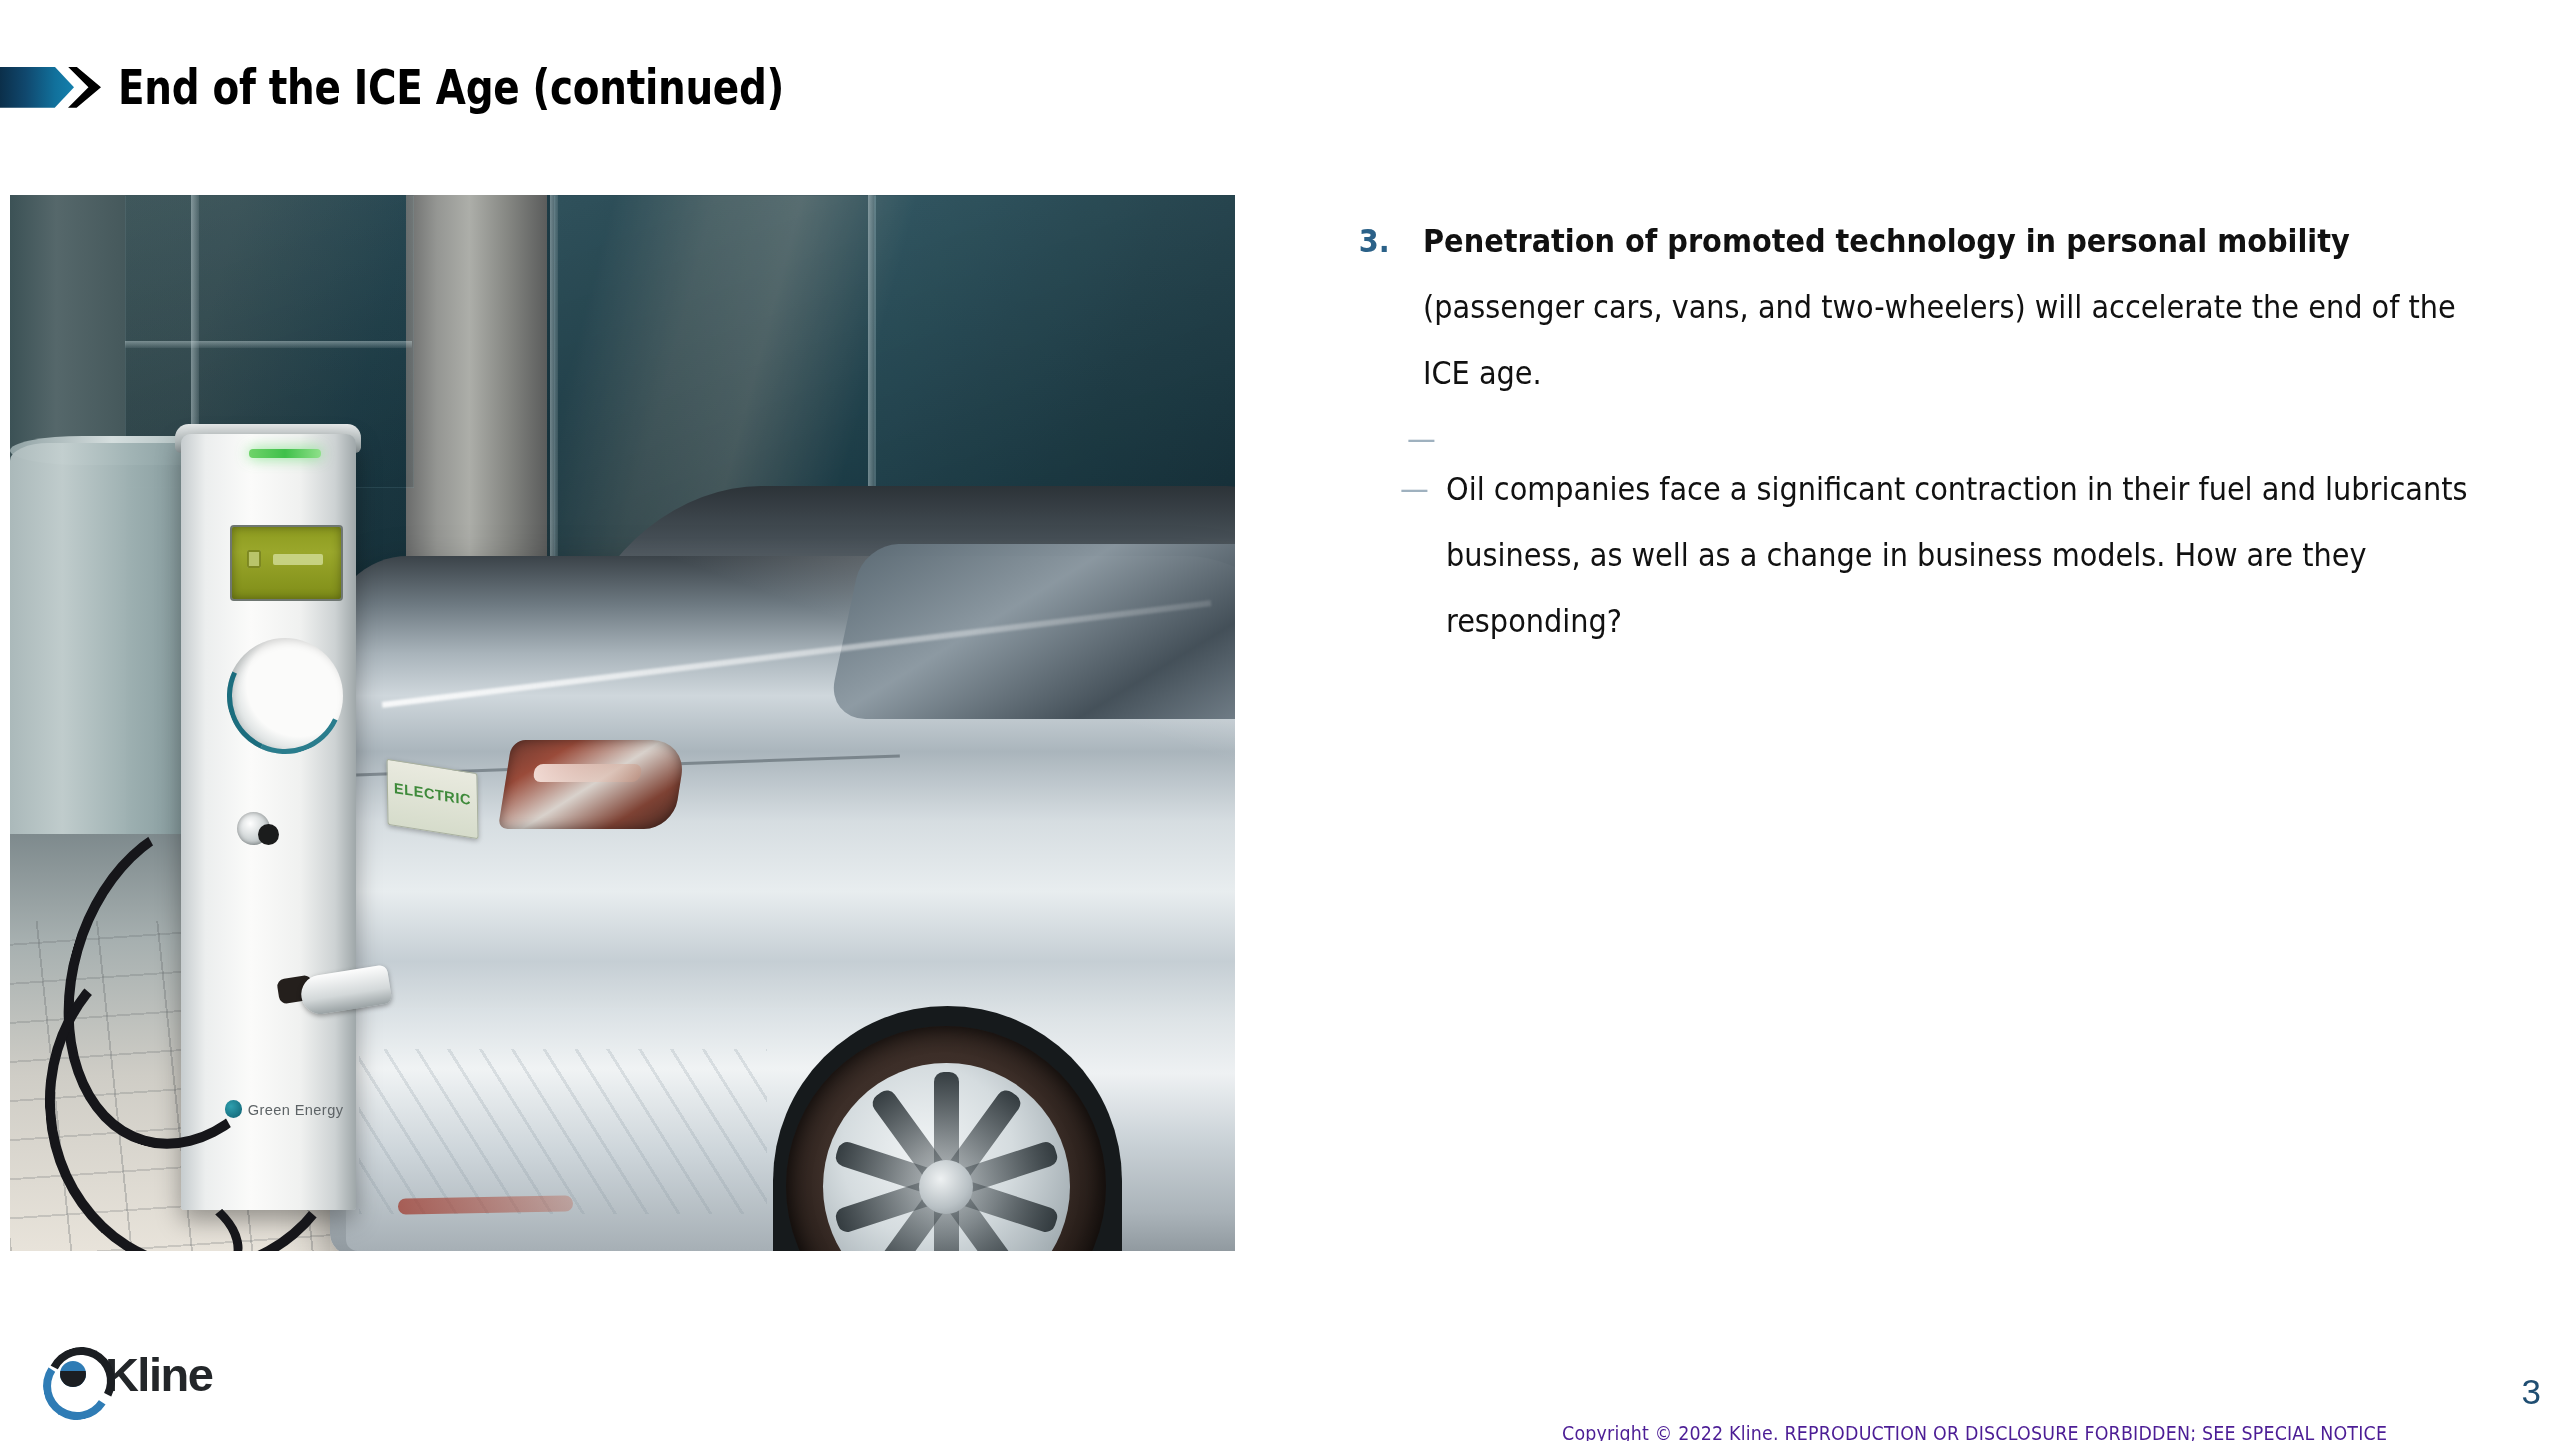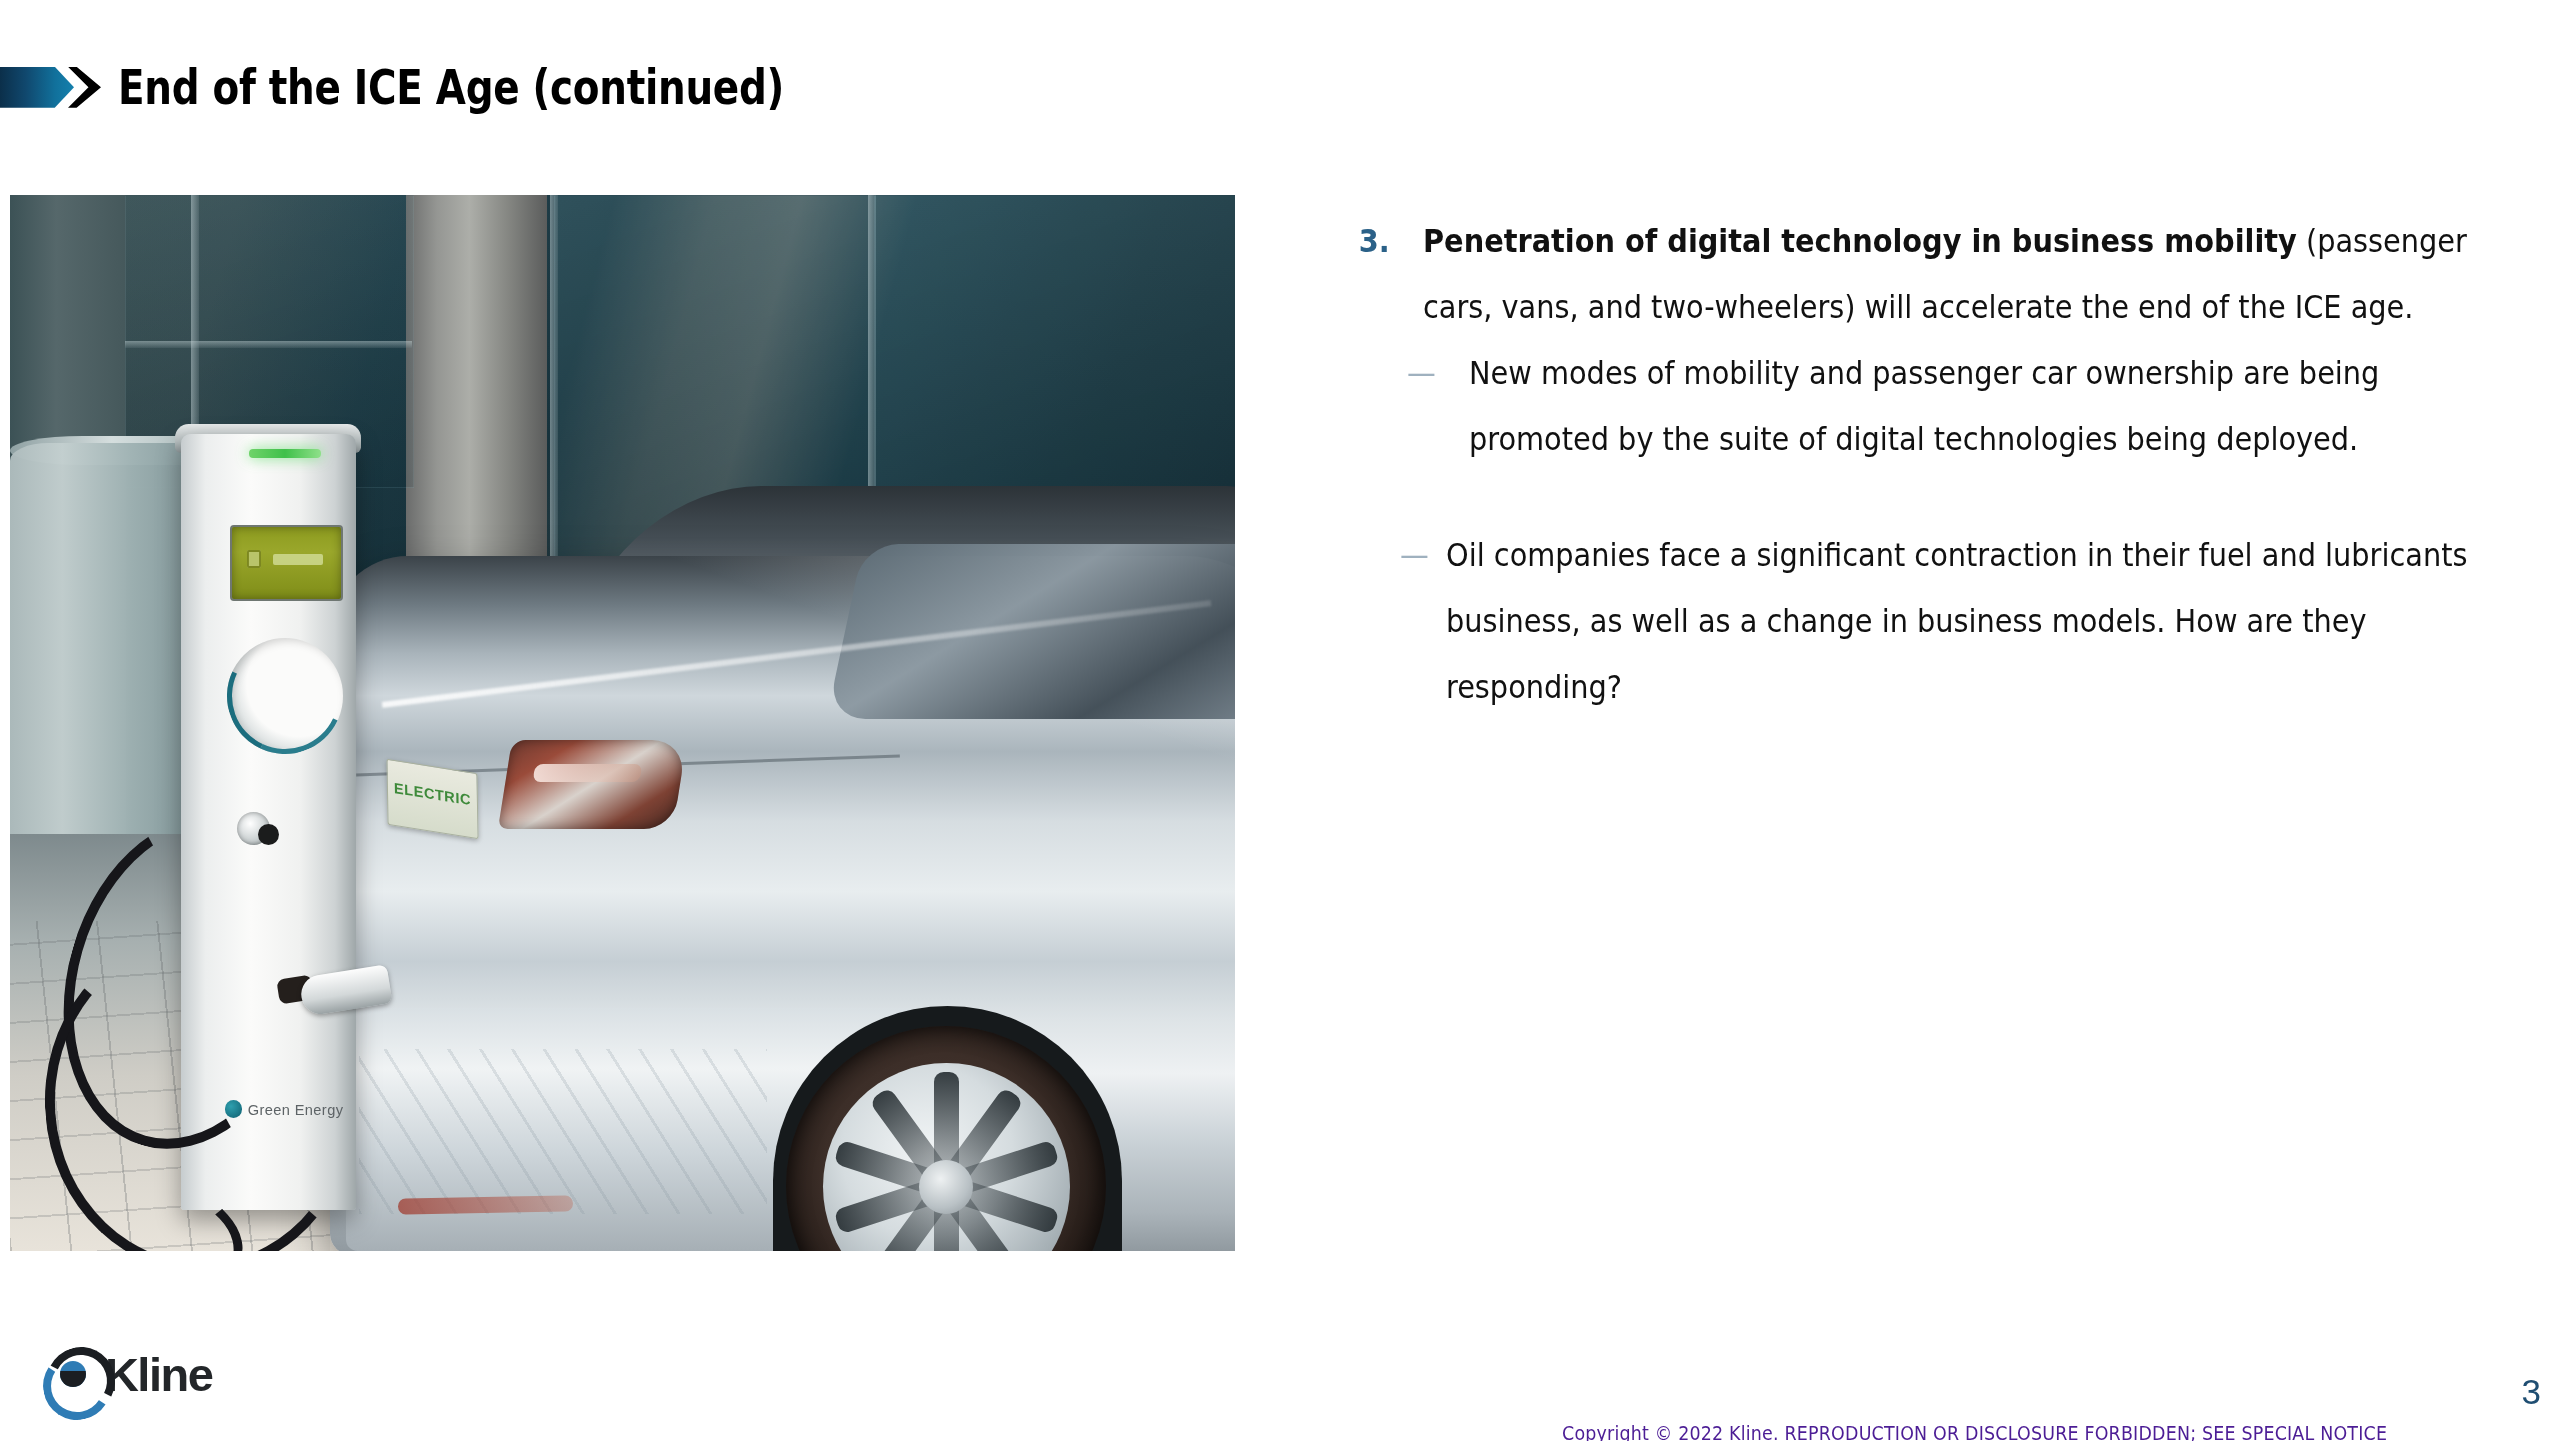"Penetration of digital technology in" span.lead-strong { text: digital technology in business -> promoted technology in personal }
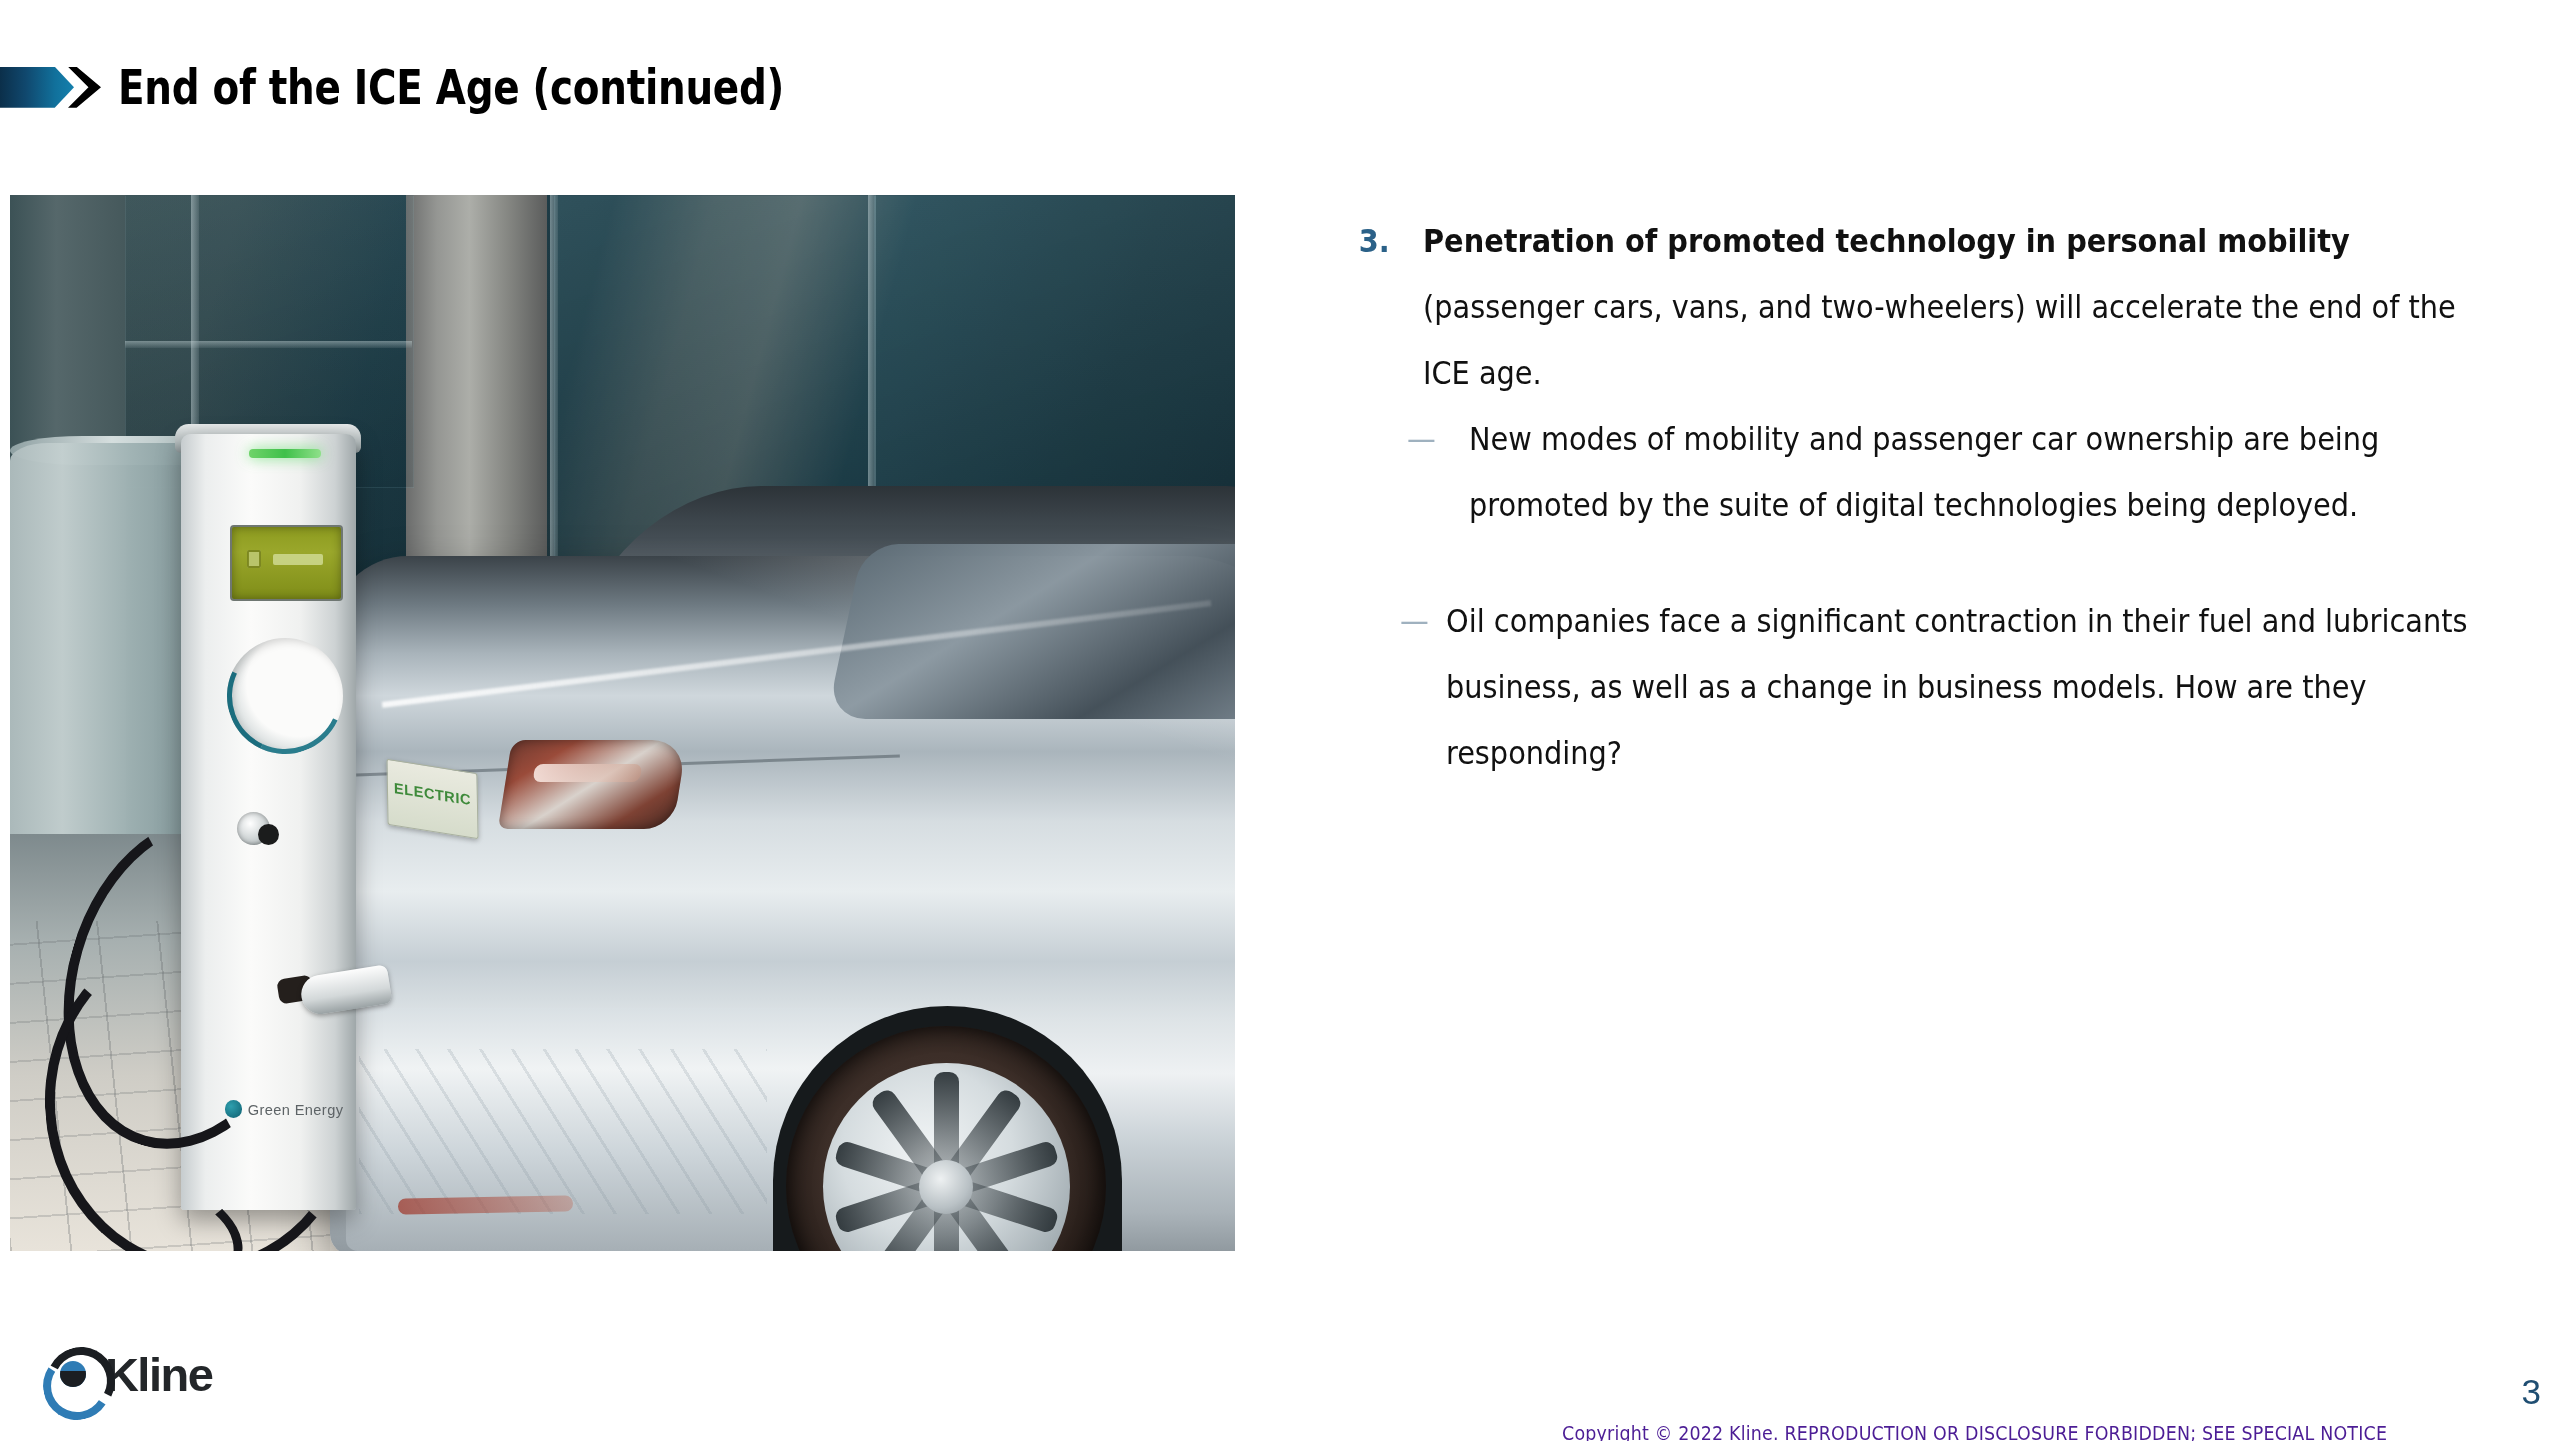"New modes of mobility and" span { html: <span>New modes of mobility and passenger car ownership are being promoted by the suite of digital technologies being deployed.</span> -> none }
